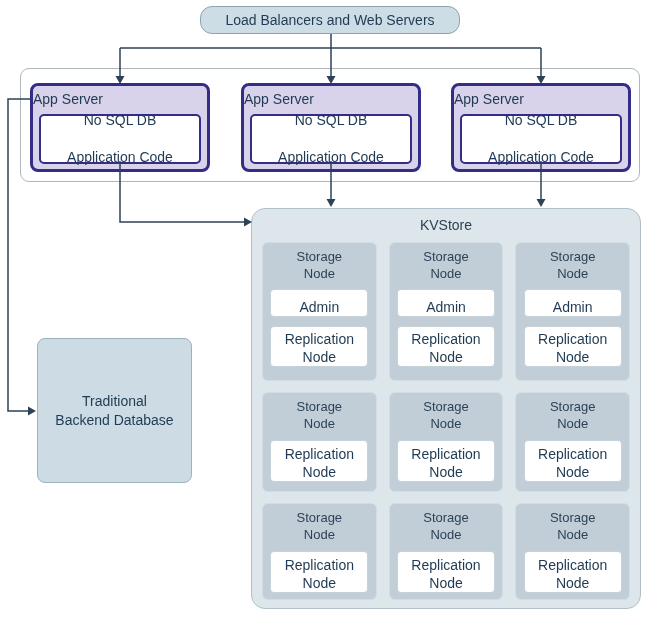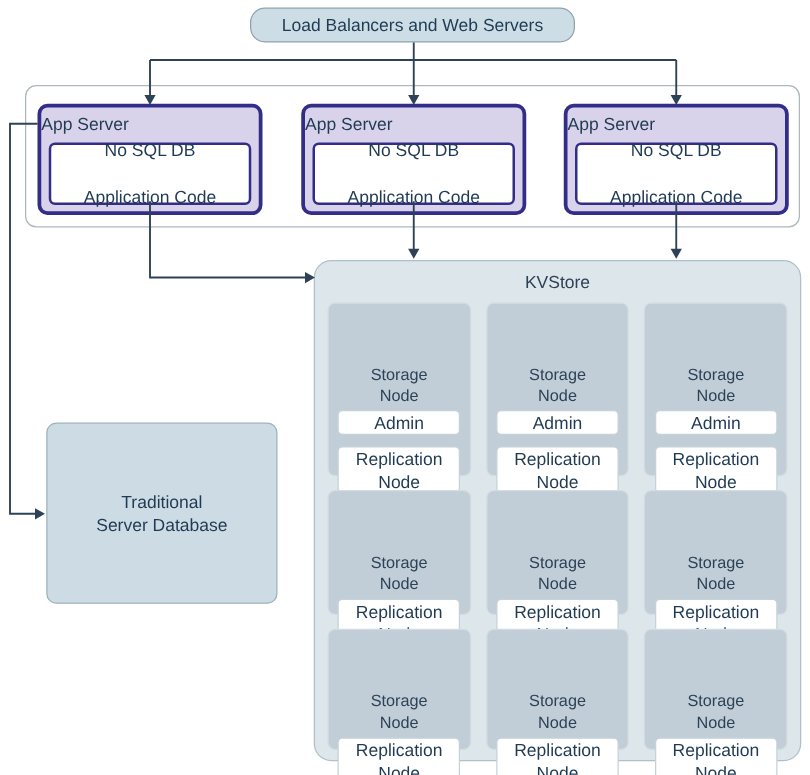"Storage" .sn-label { margin-top: 43px -> none }
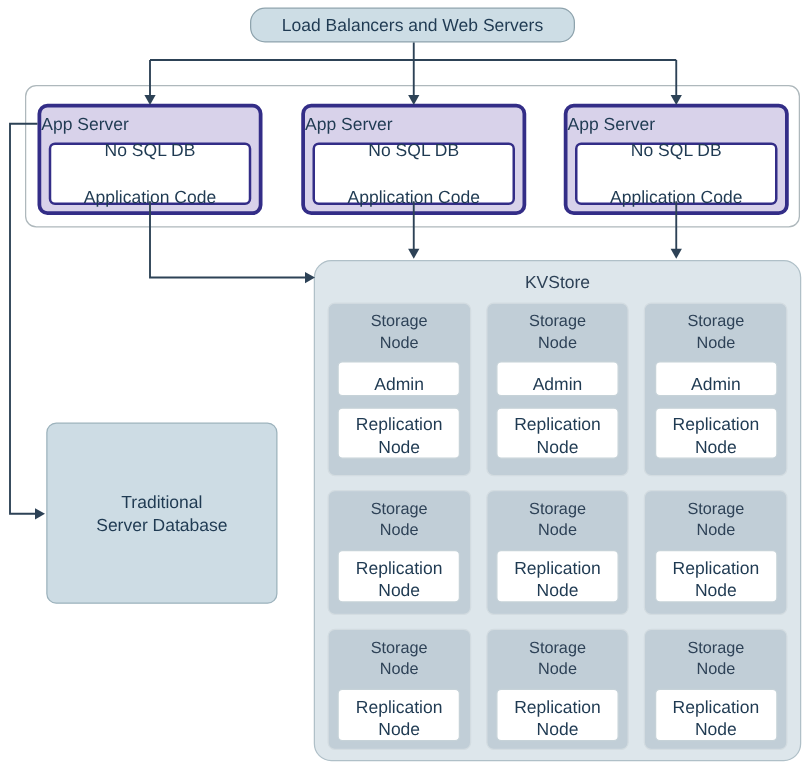"Traditional" .backend-db { width: 185px -> 155px }
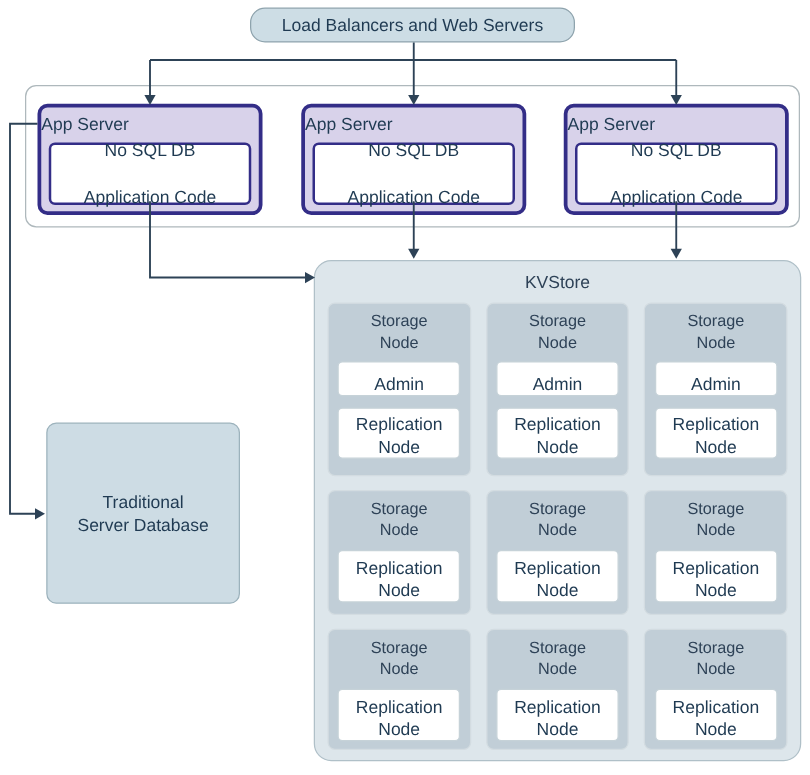"Server Database" span { text: Server -> Backend }
